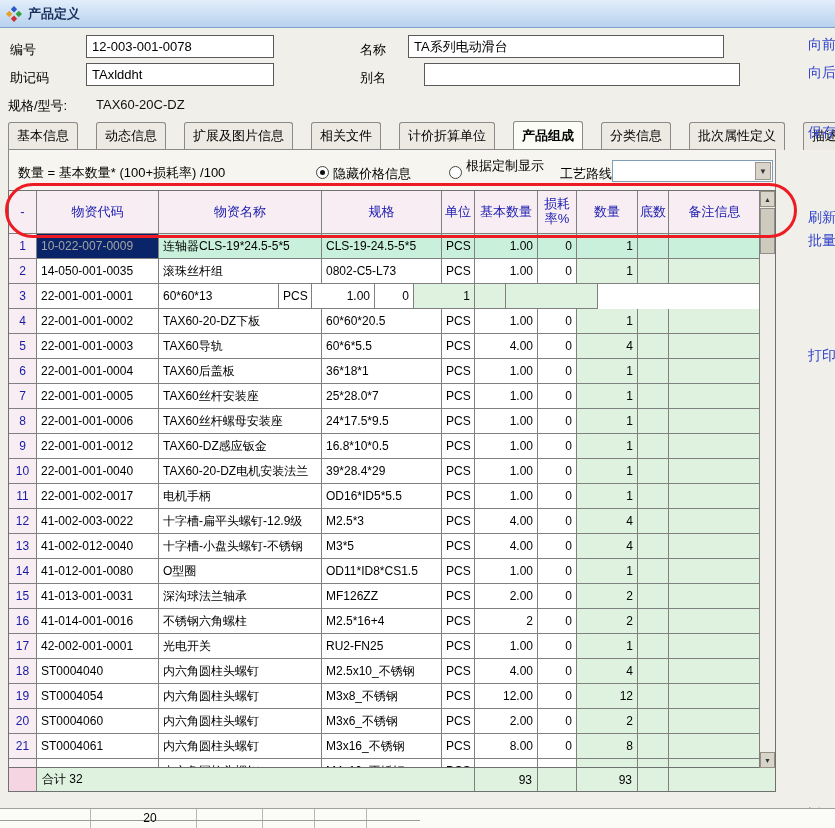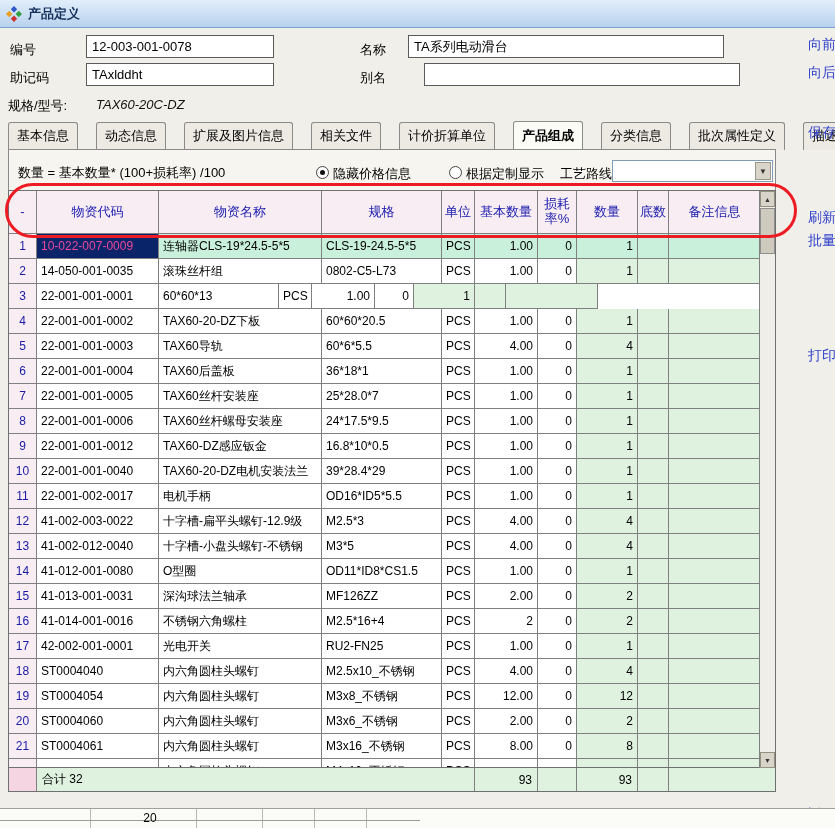"TAX60-20C-DZ" .spec-value { font-style: italic -> none }
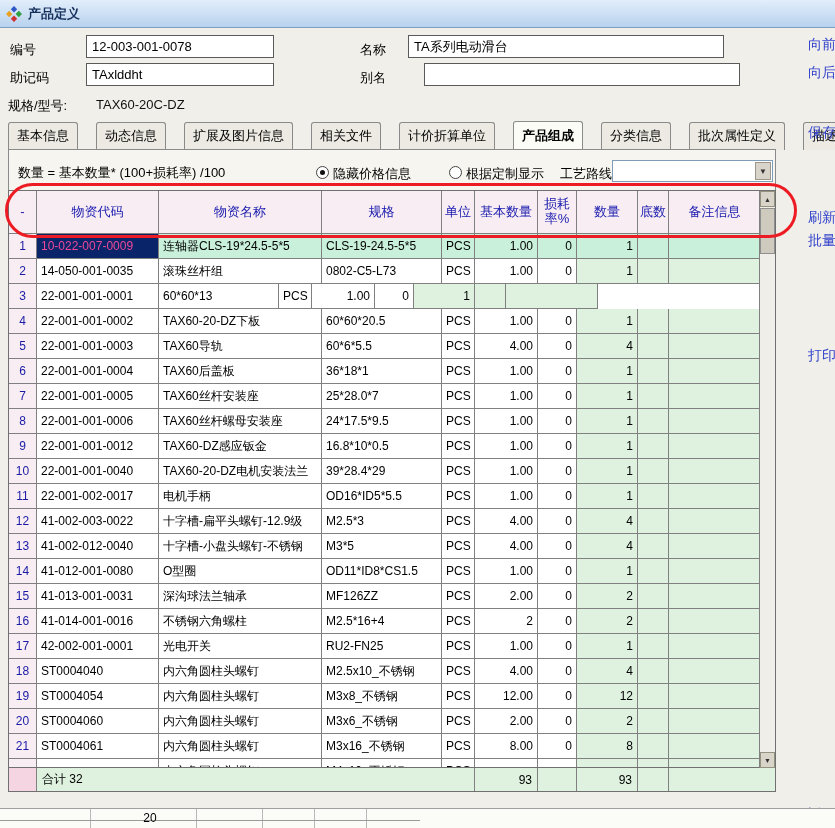"根据定制显示" div.radio-label { top: 165px -> 157px }
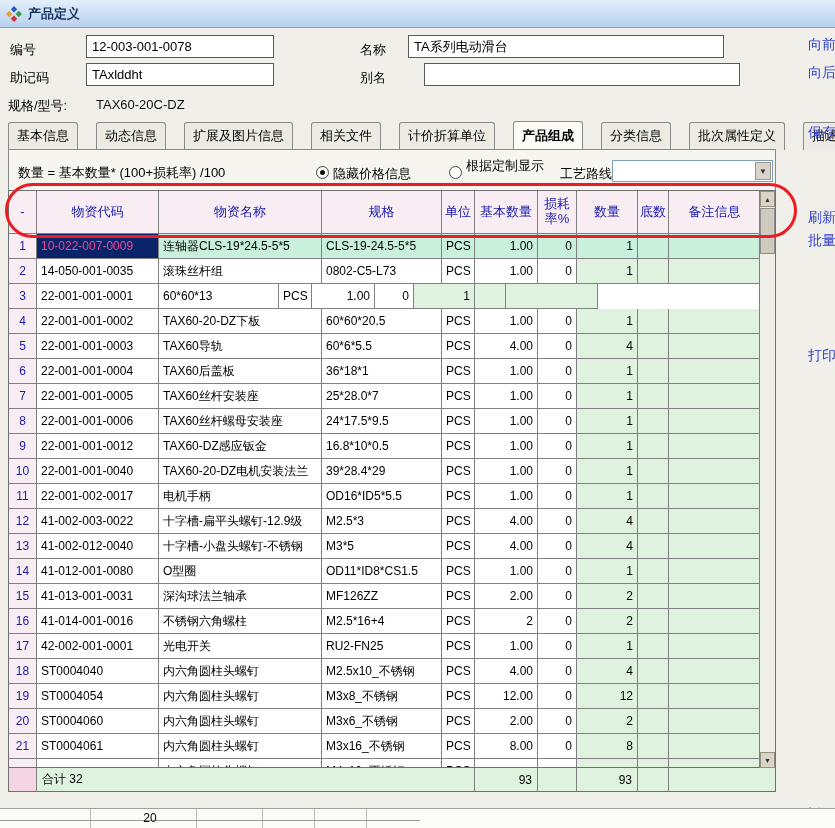"10-022-007-0009" .trow.selected .cell.selcell { color: #ec4899 -> #a3a3a3 }
